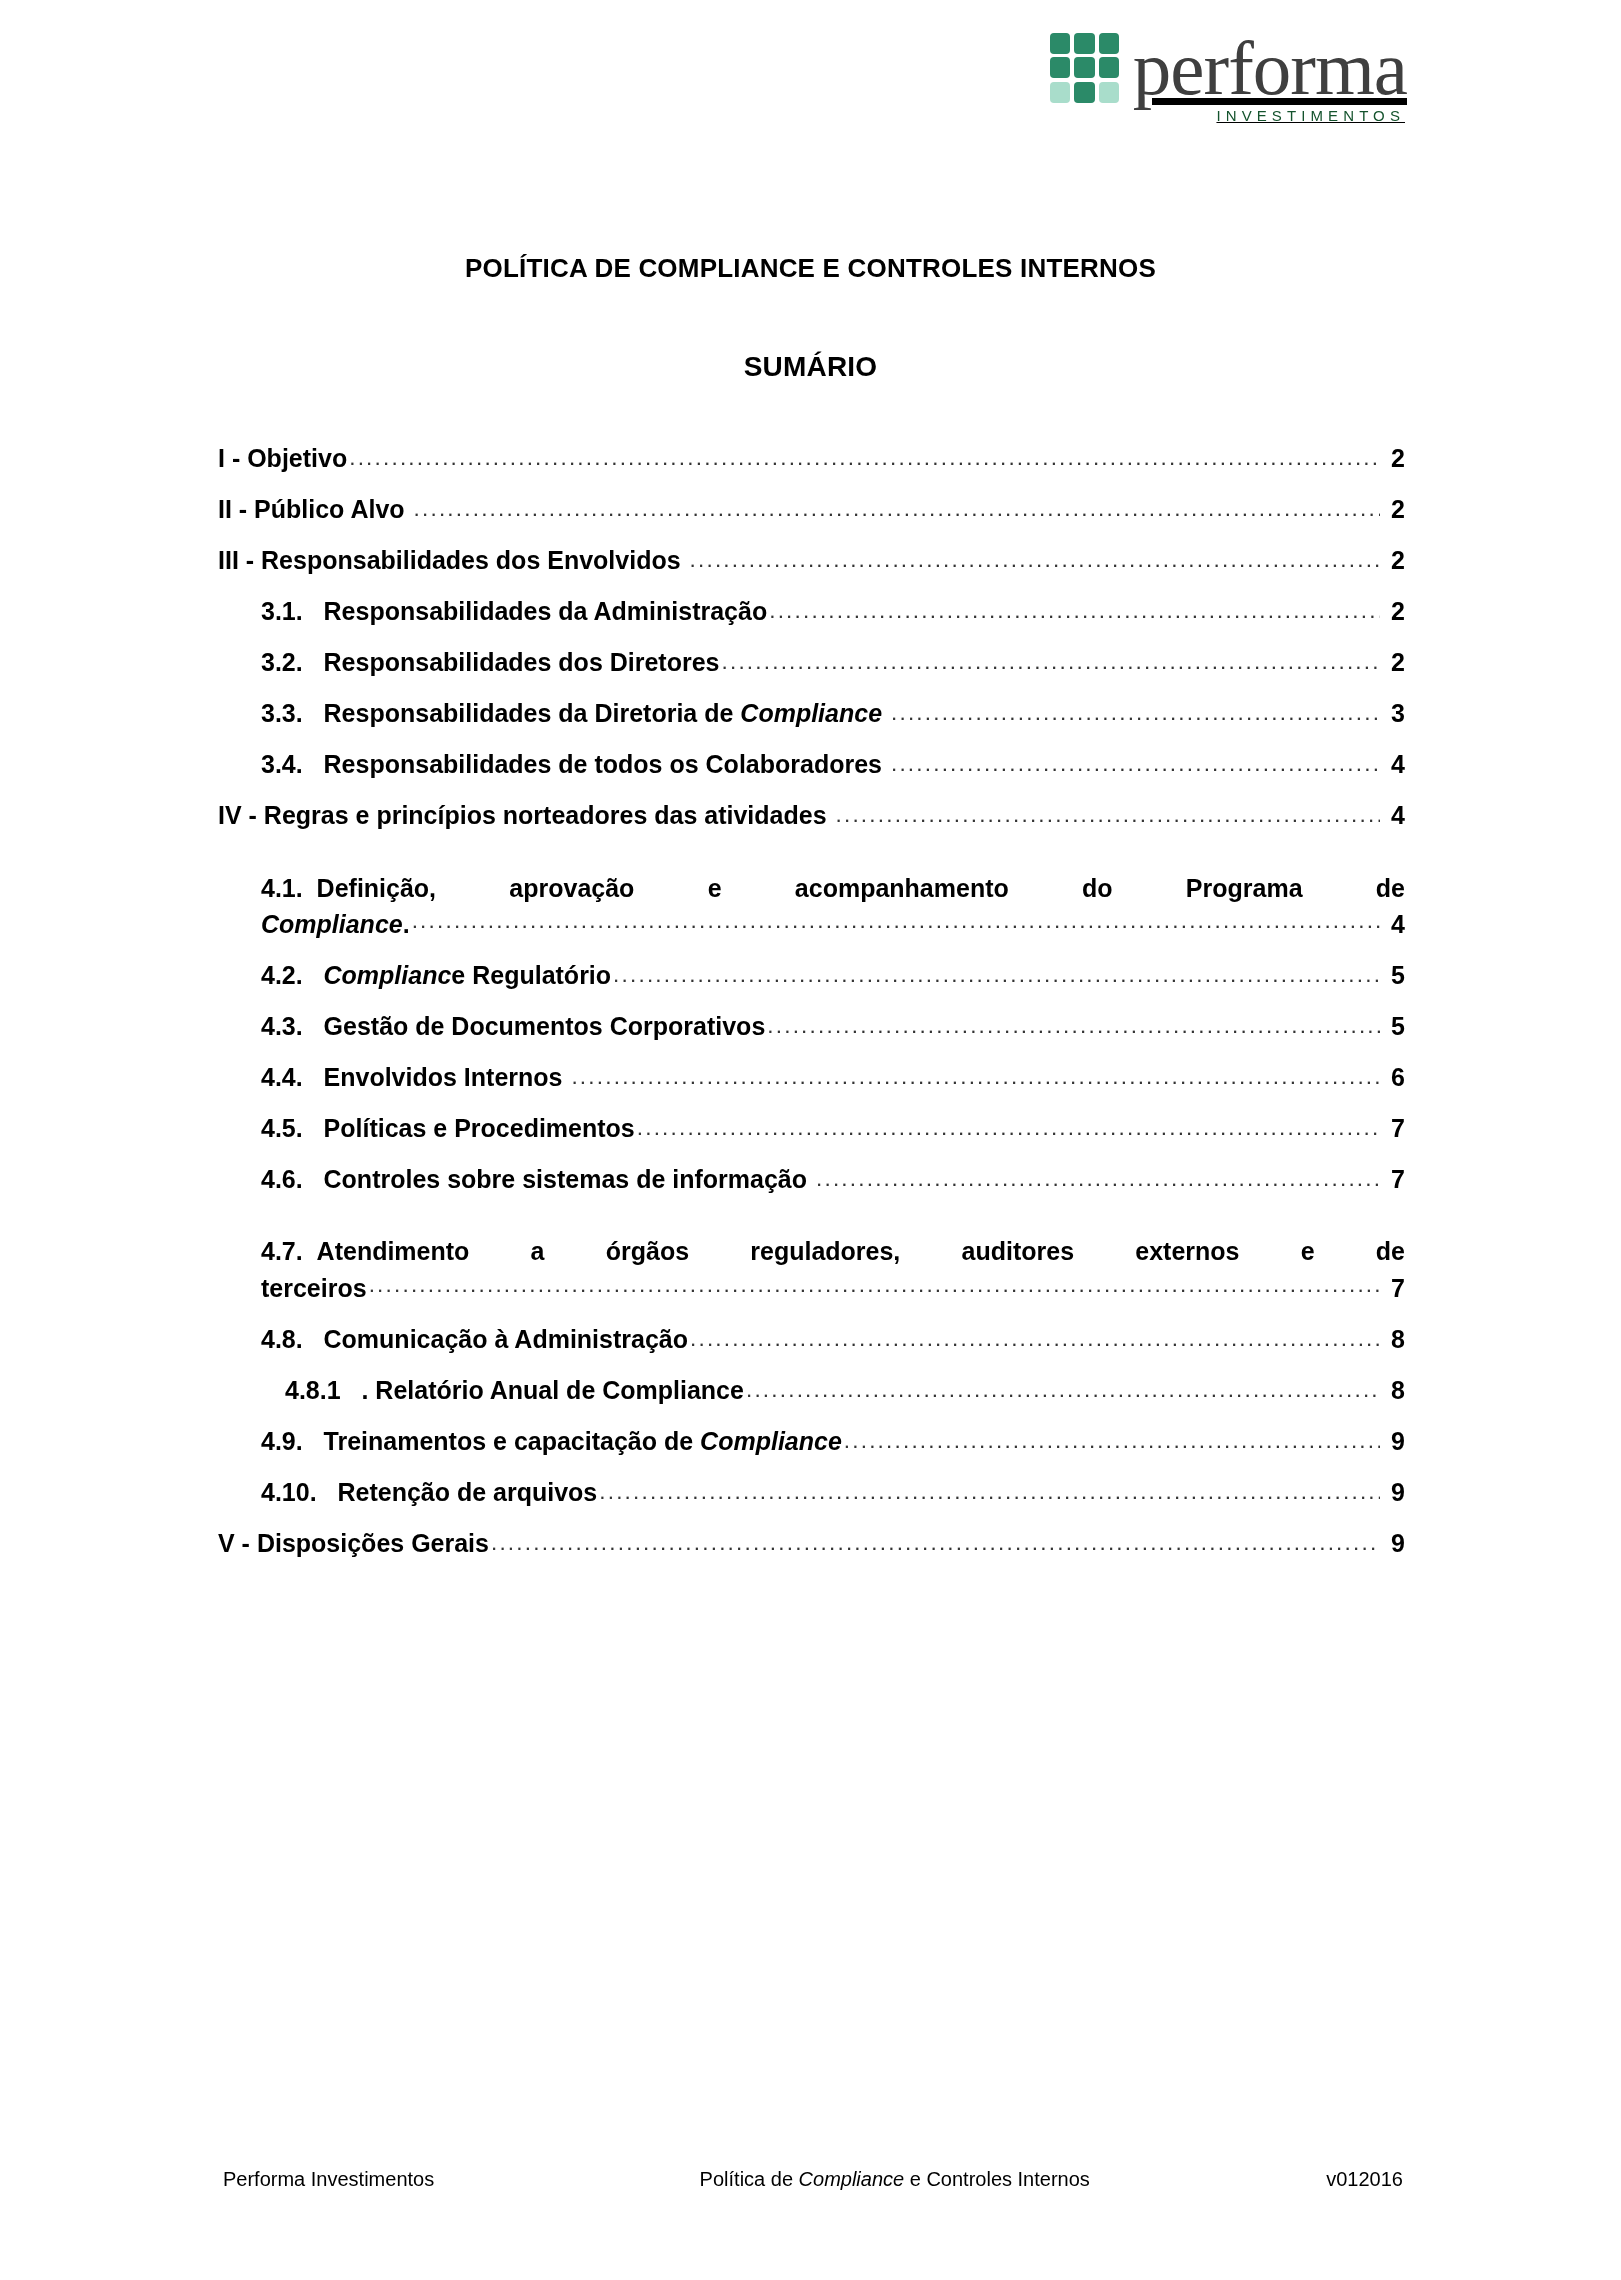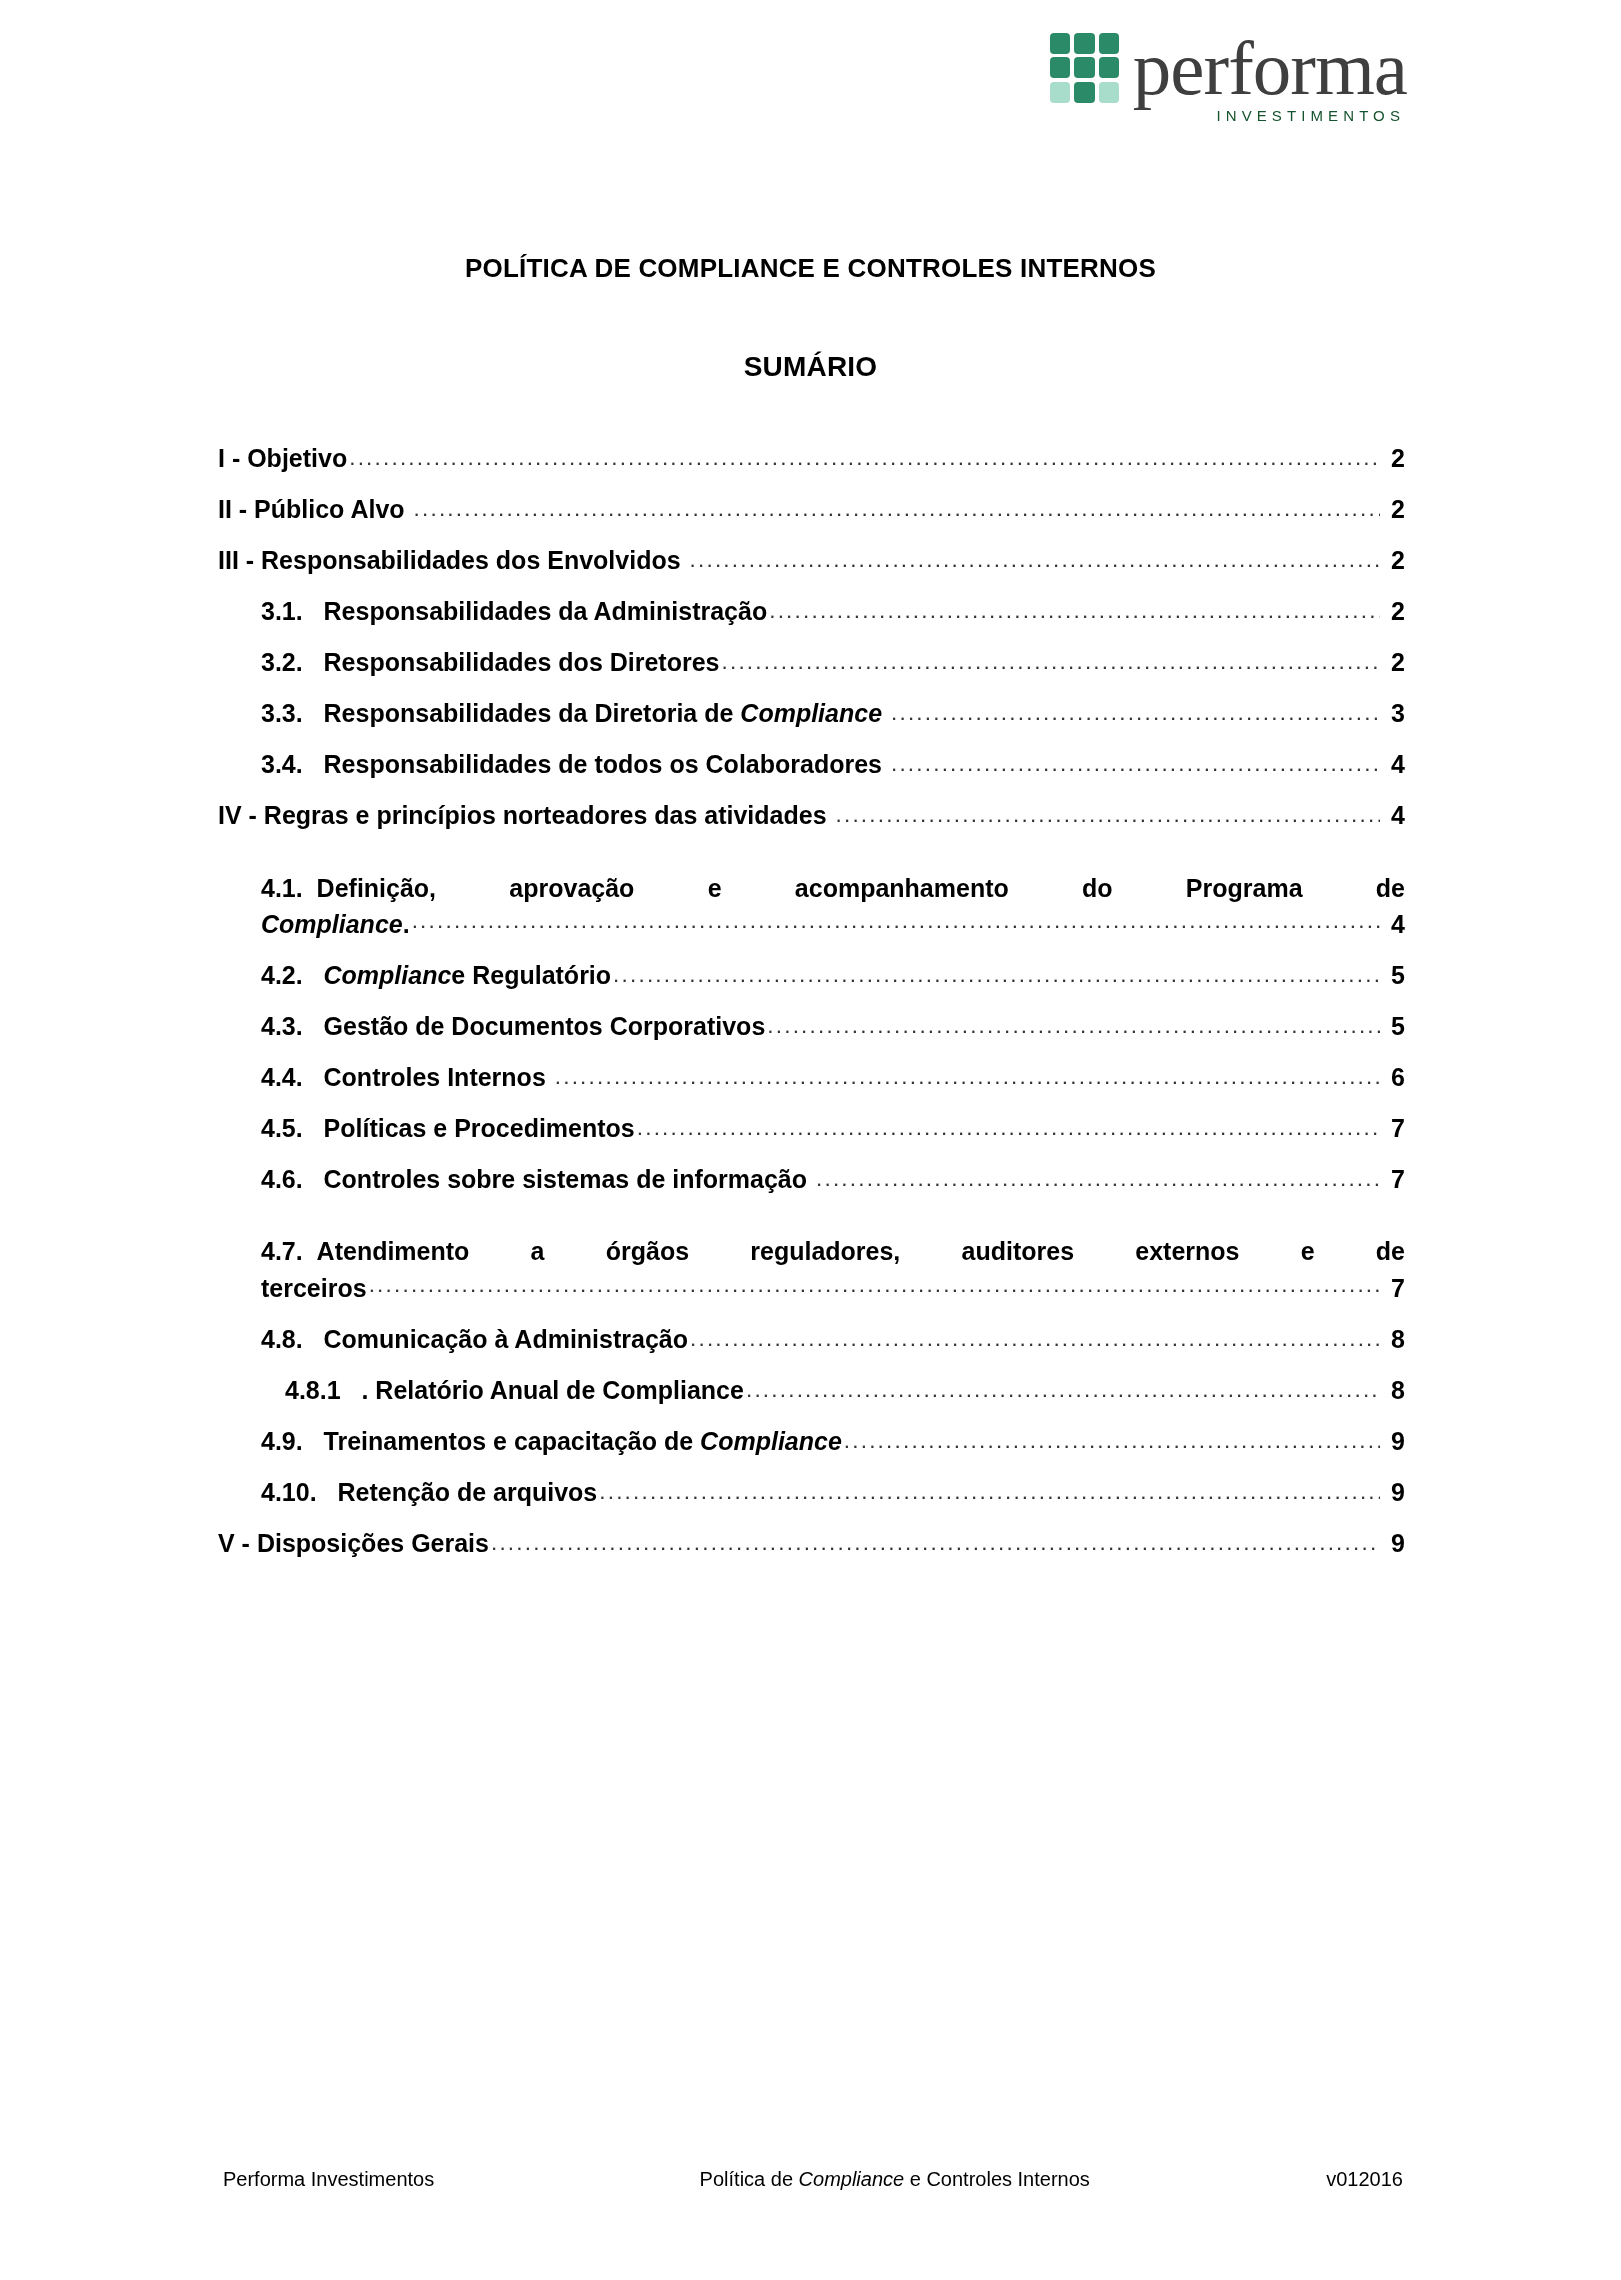"performa" .logo-wrap { text-decoration: none -> underline }
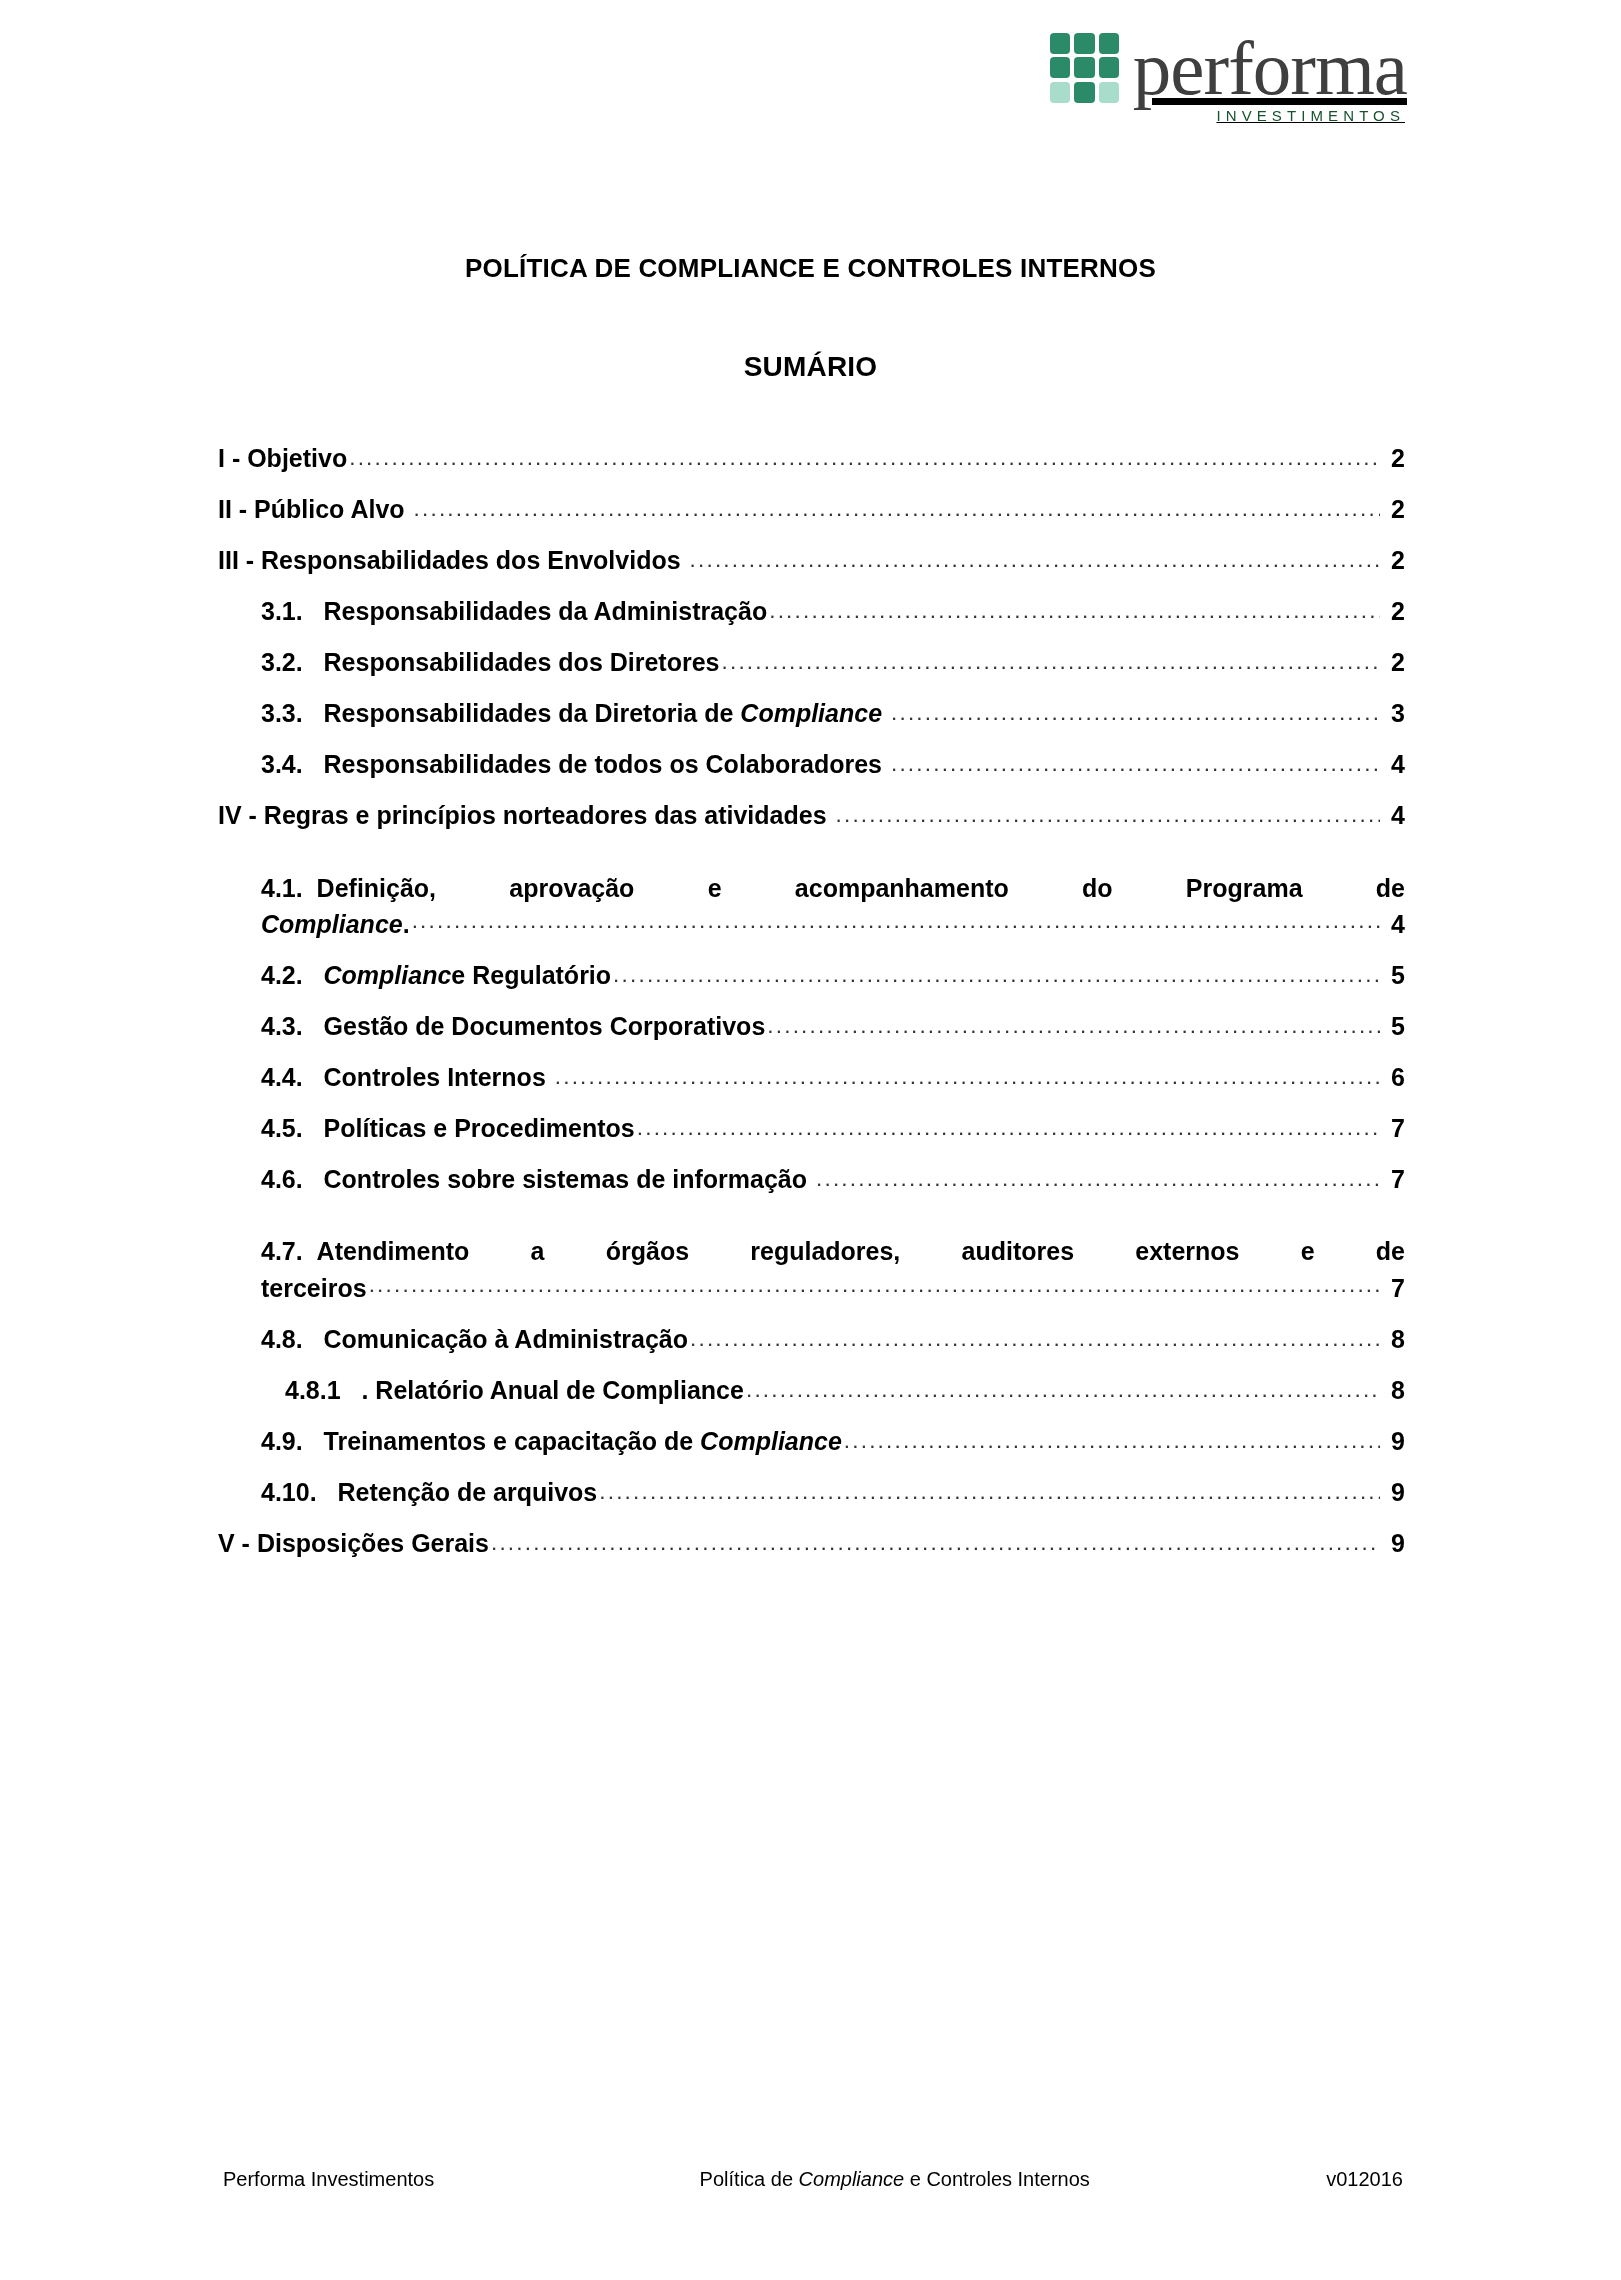"Controles Internos" span { text: Controles -> Envolvidos }
